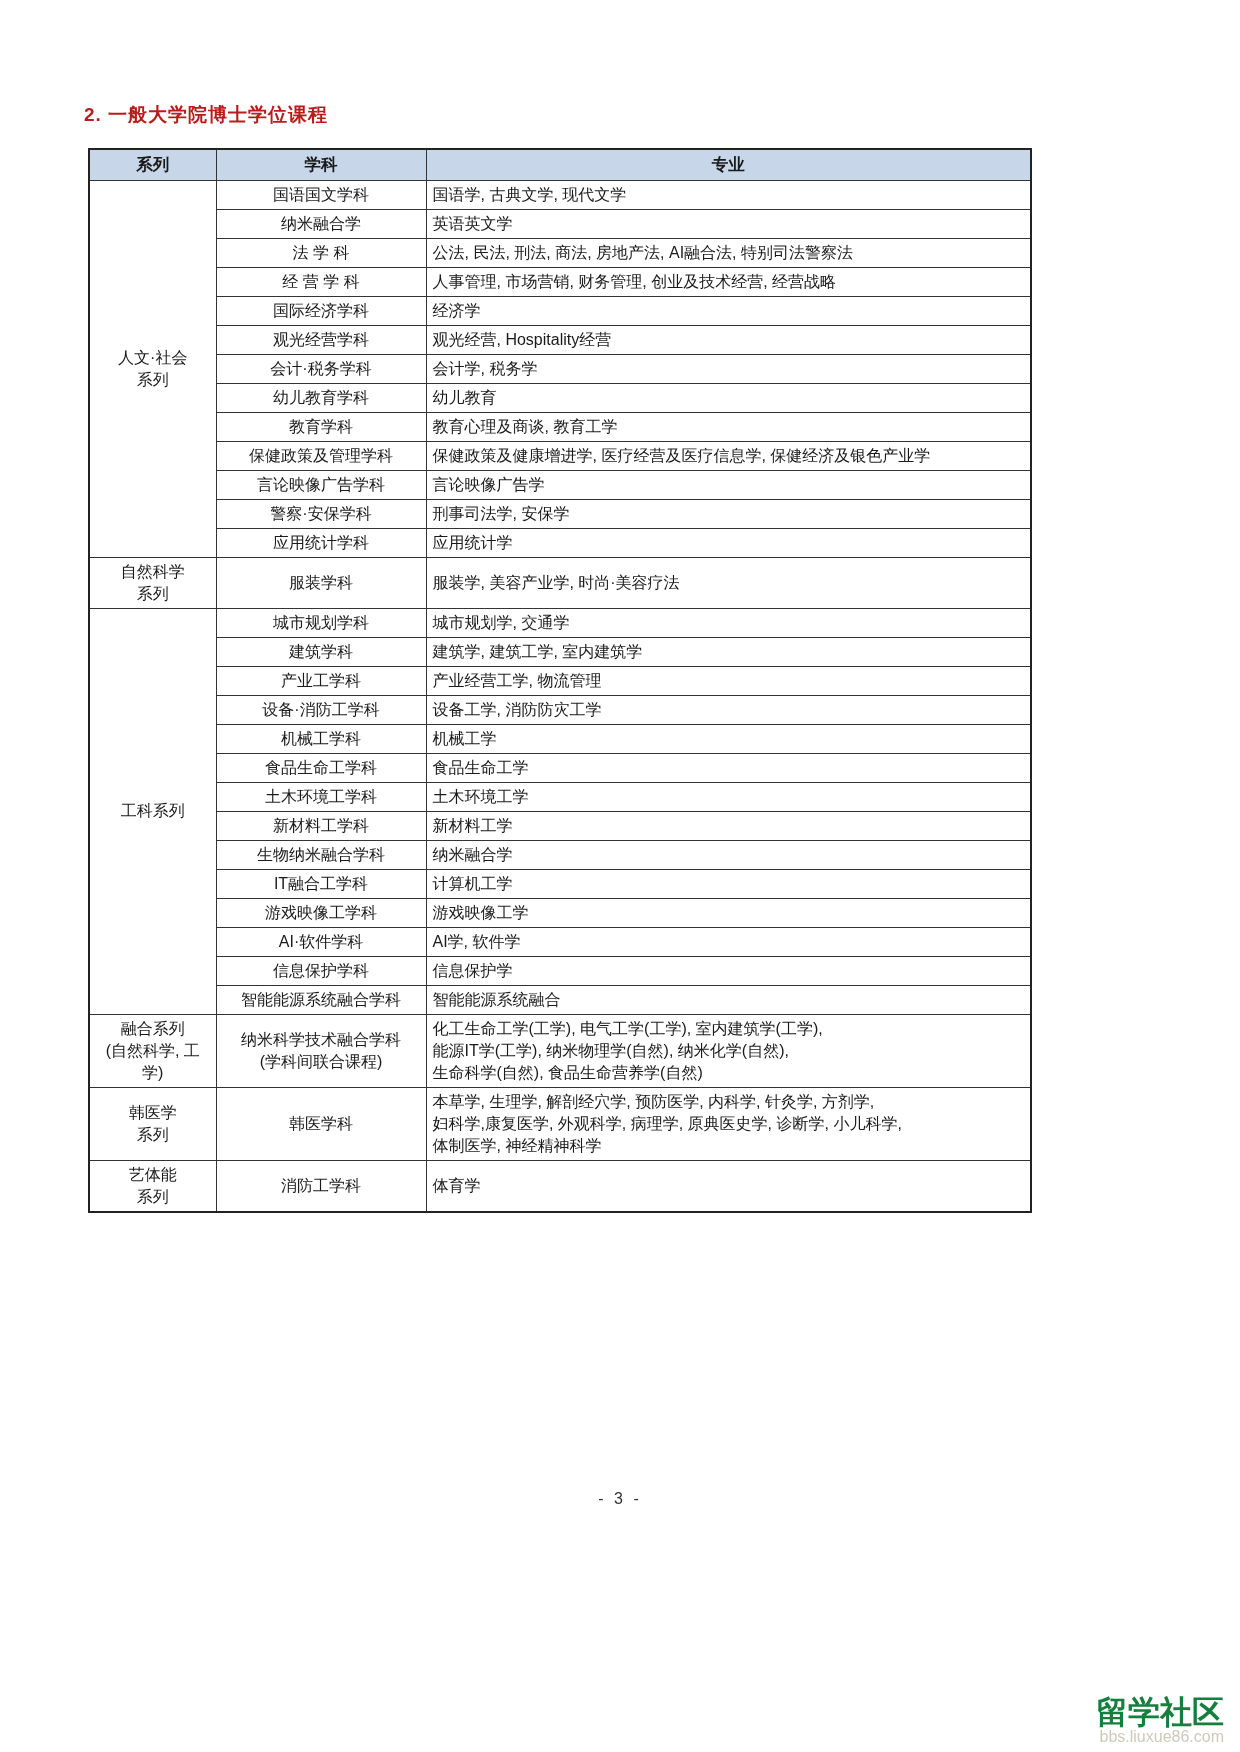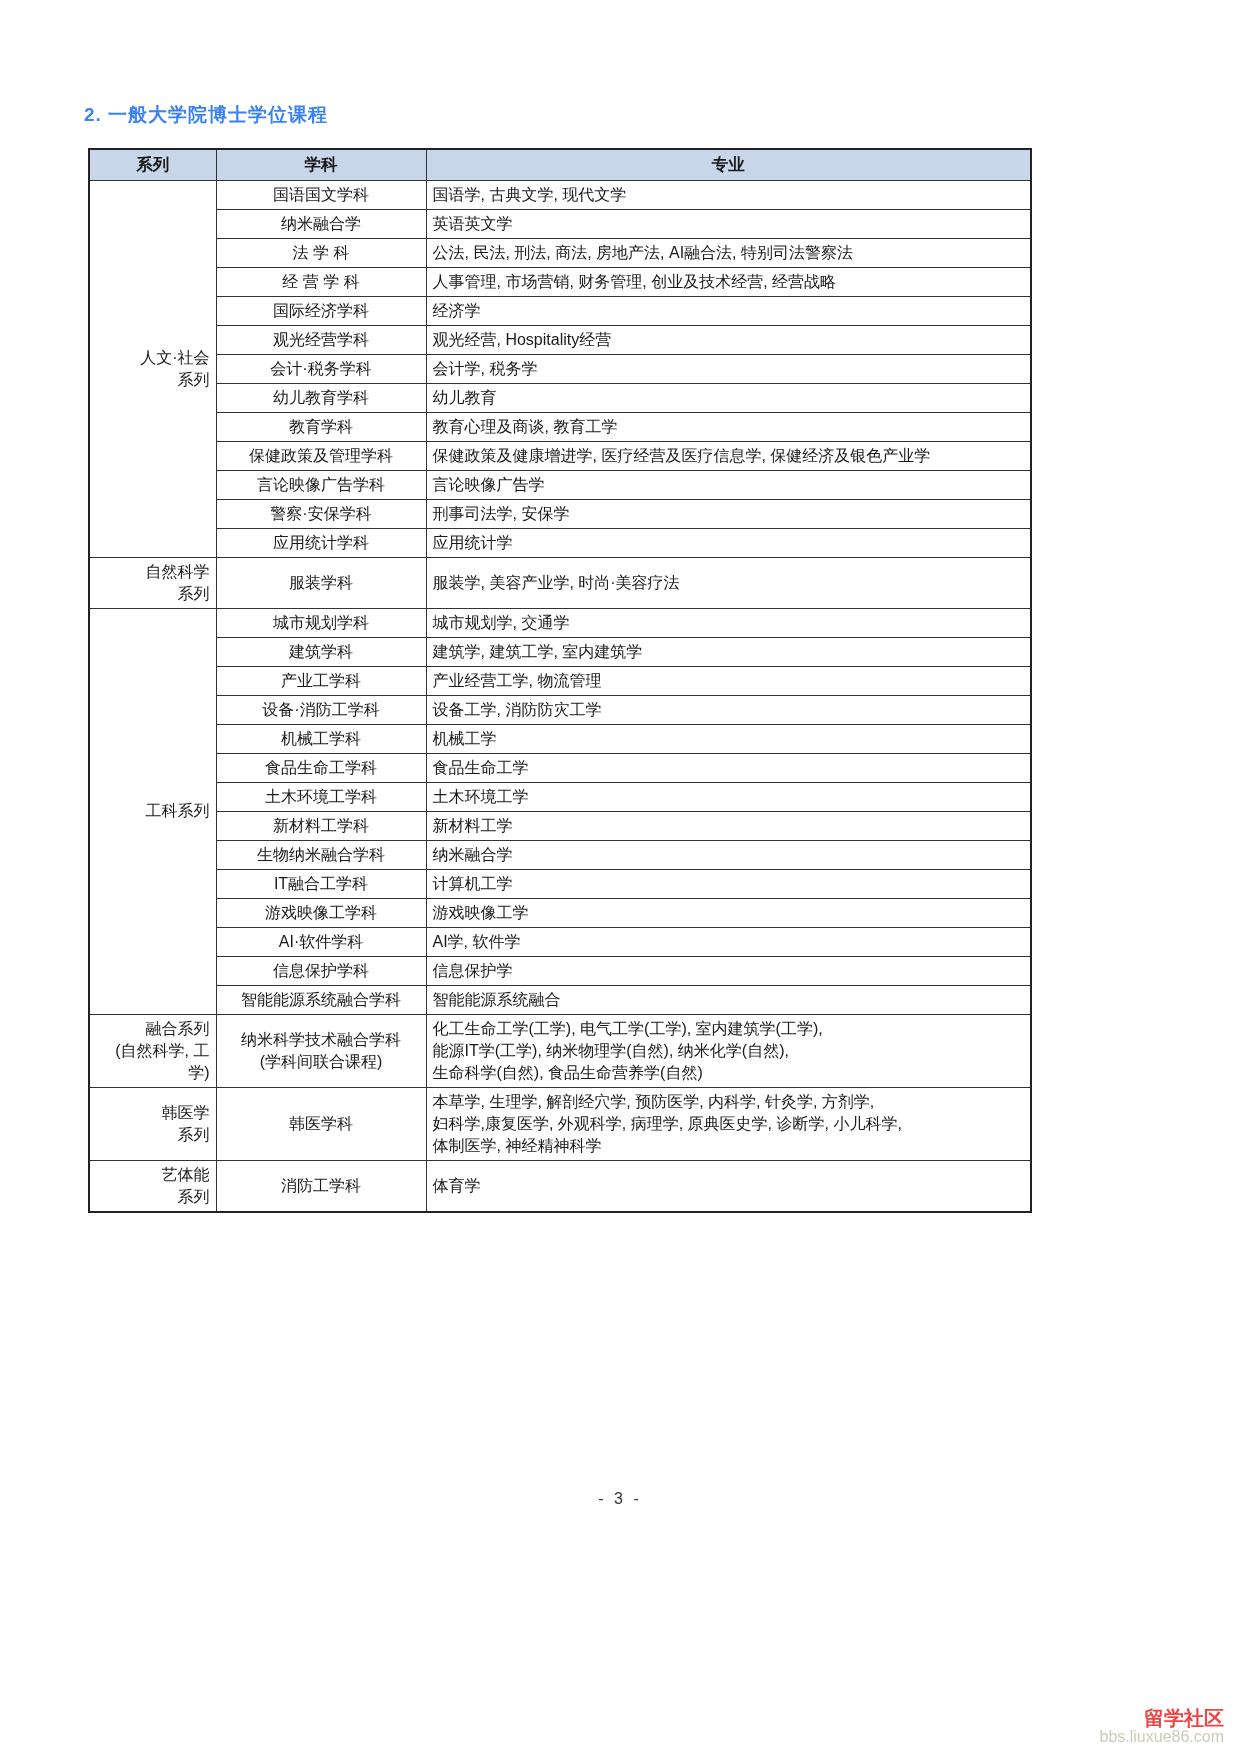"2. 一般大学院博士学位课程" .doc-title { color: #3b82f6 -> #b91c1c }
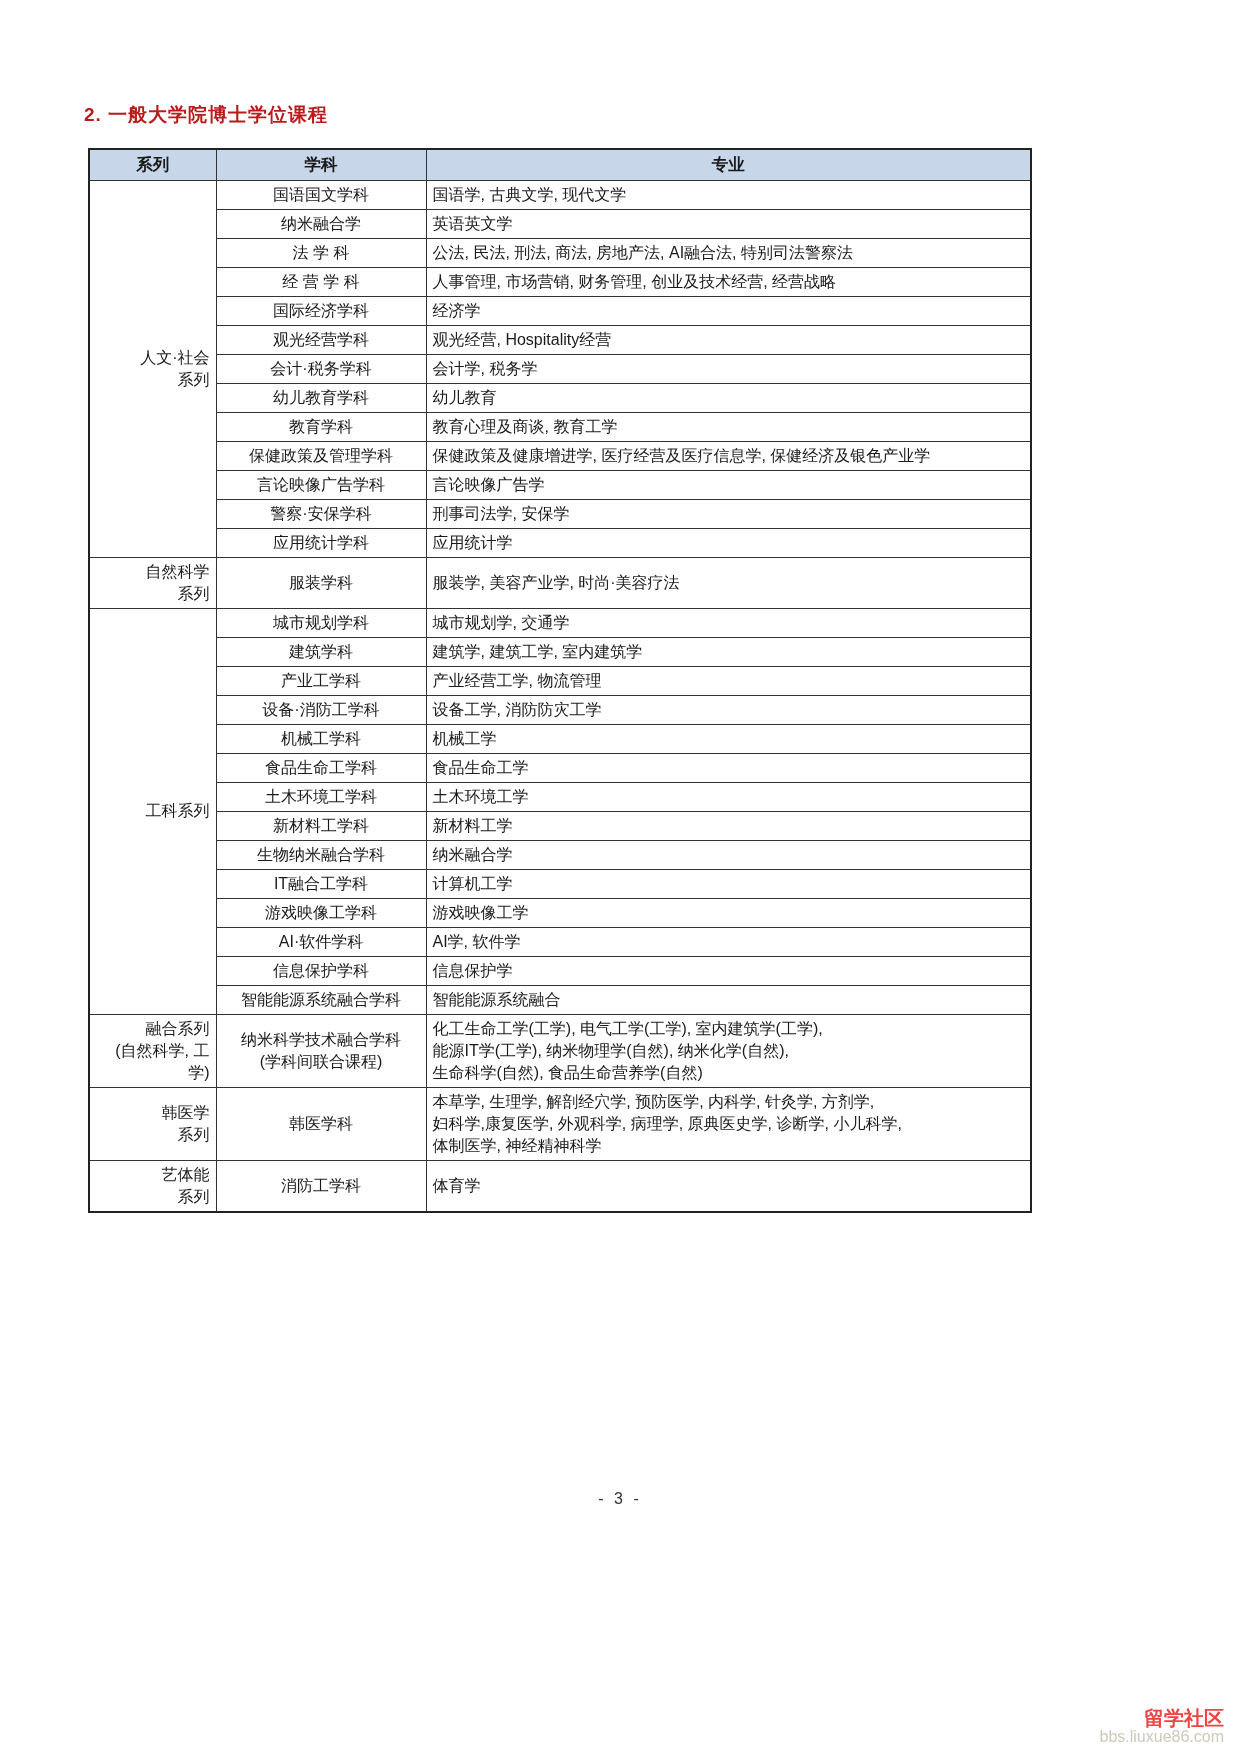"人文·社会" td.series-cell { text-align: right -> center }
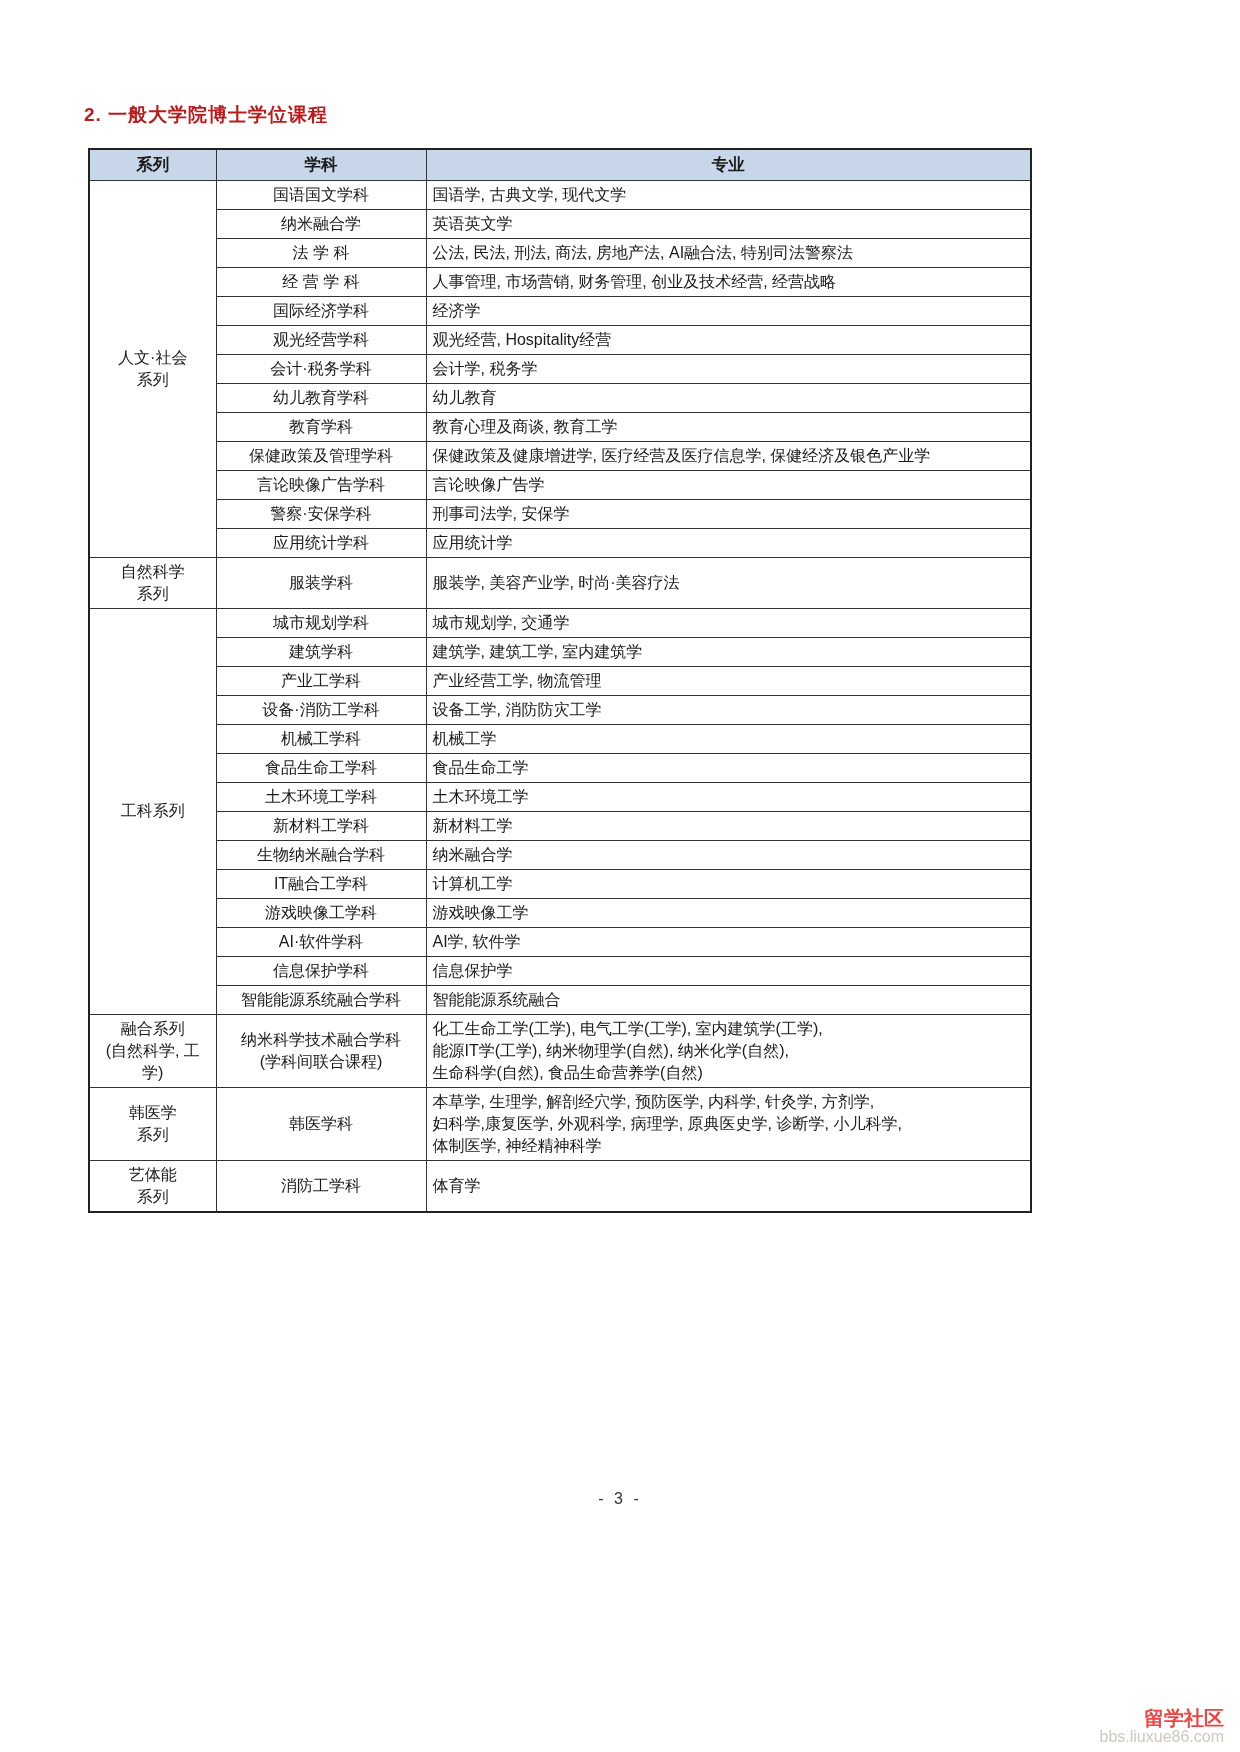"留学社区" .watermark .wm-main { color: #ef4444 -> #15803d; font-size: 20px -> 32px }
